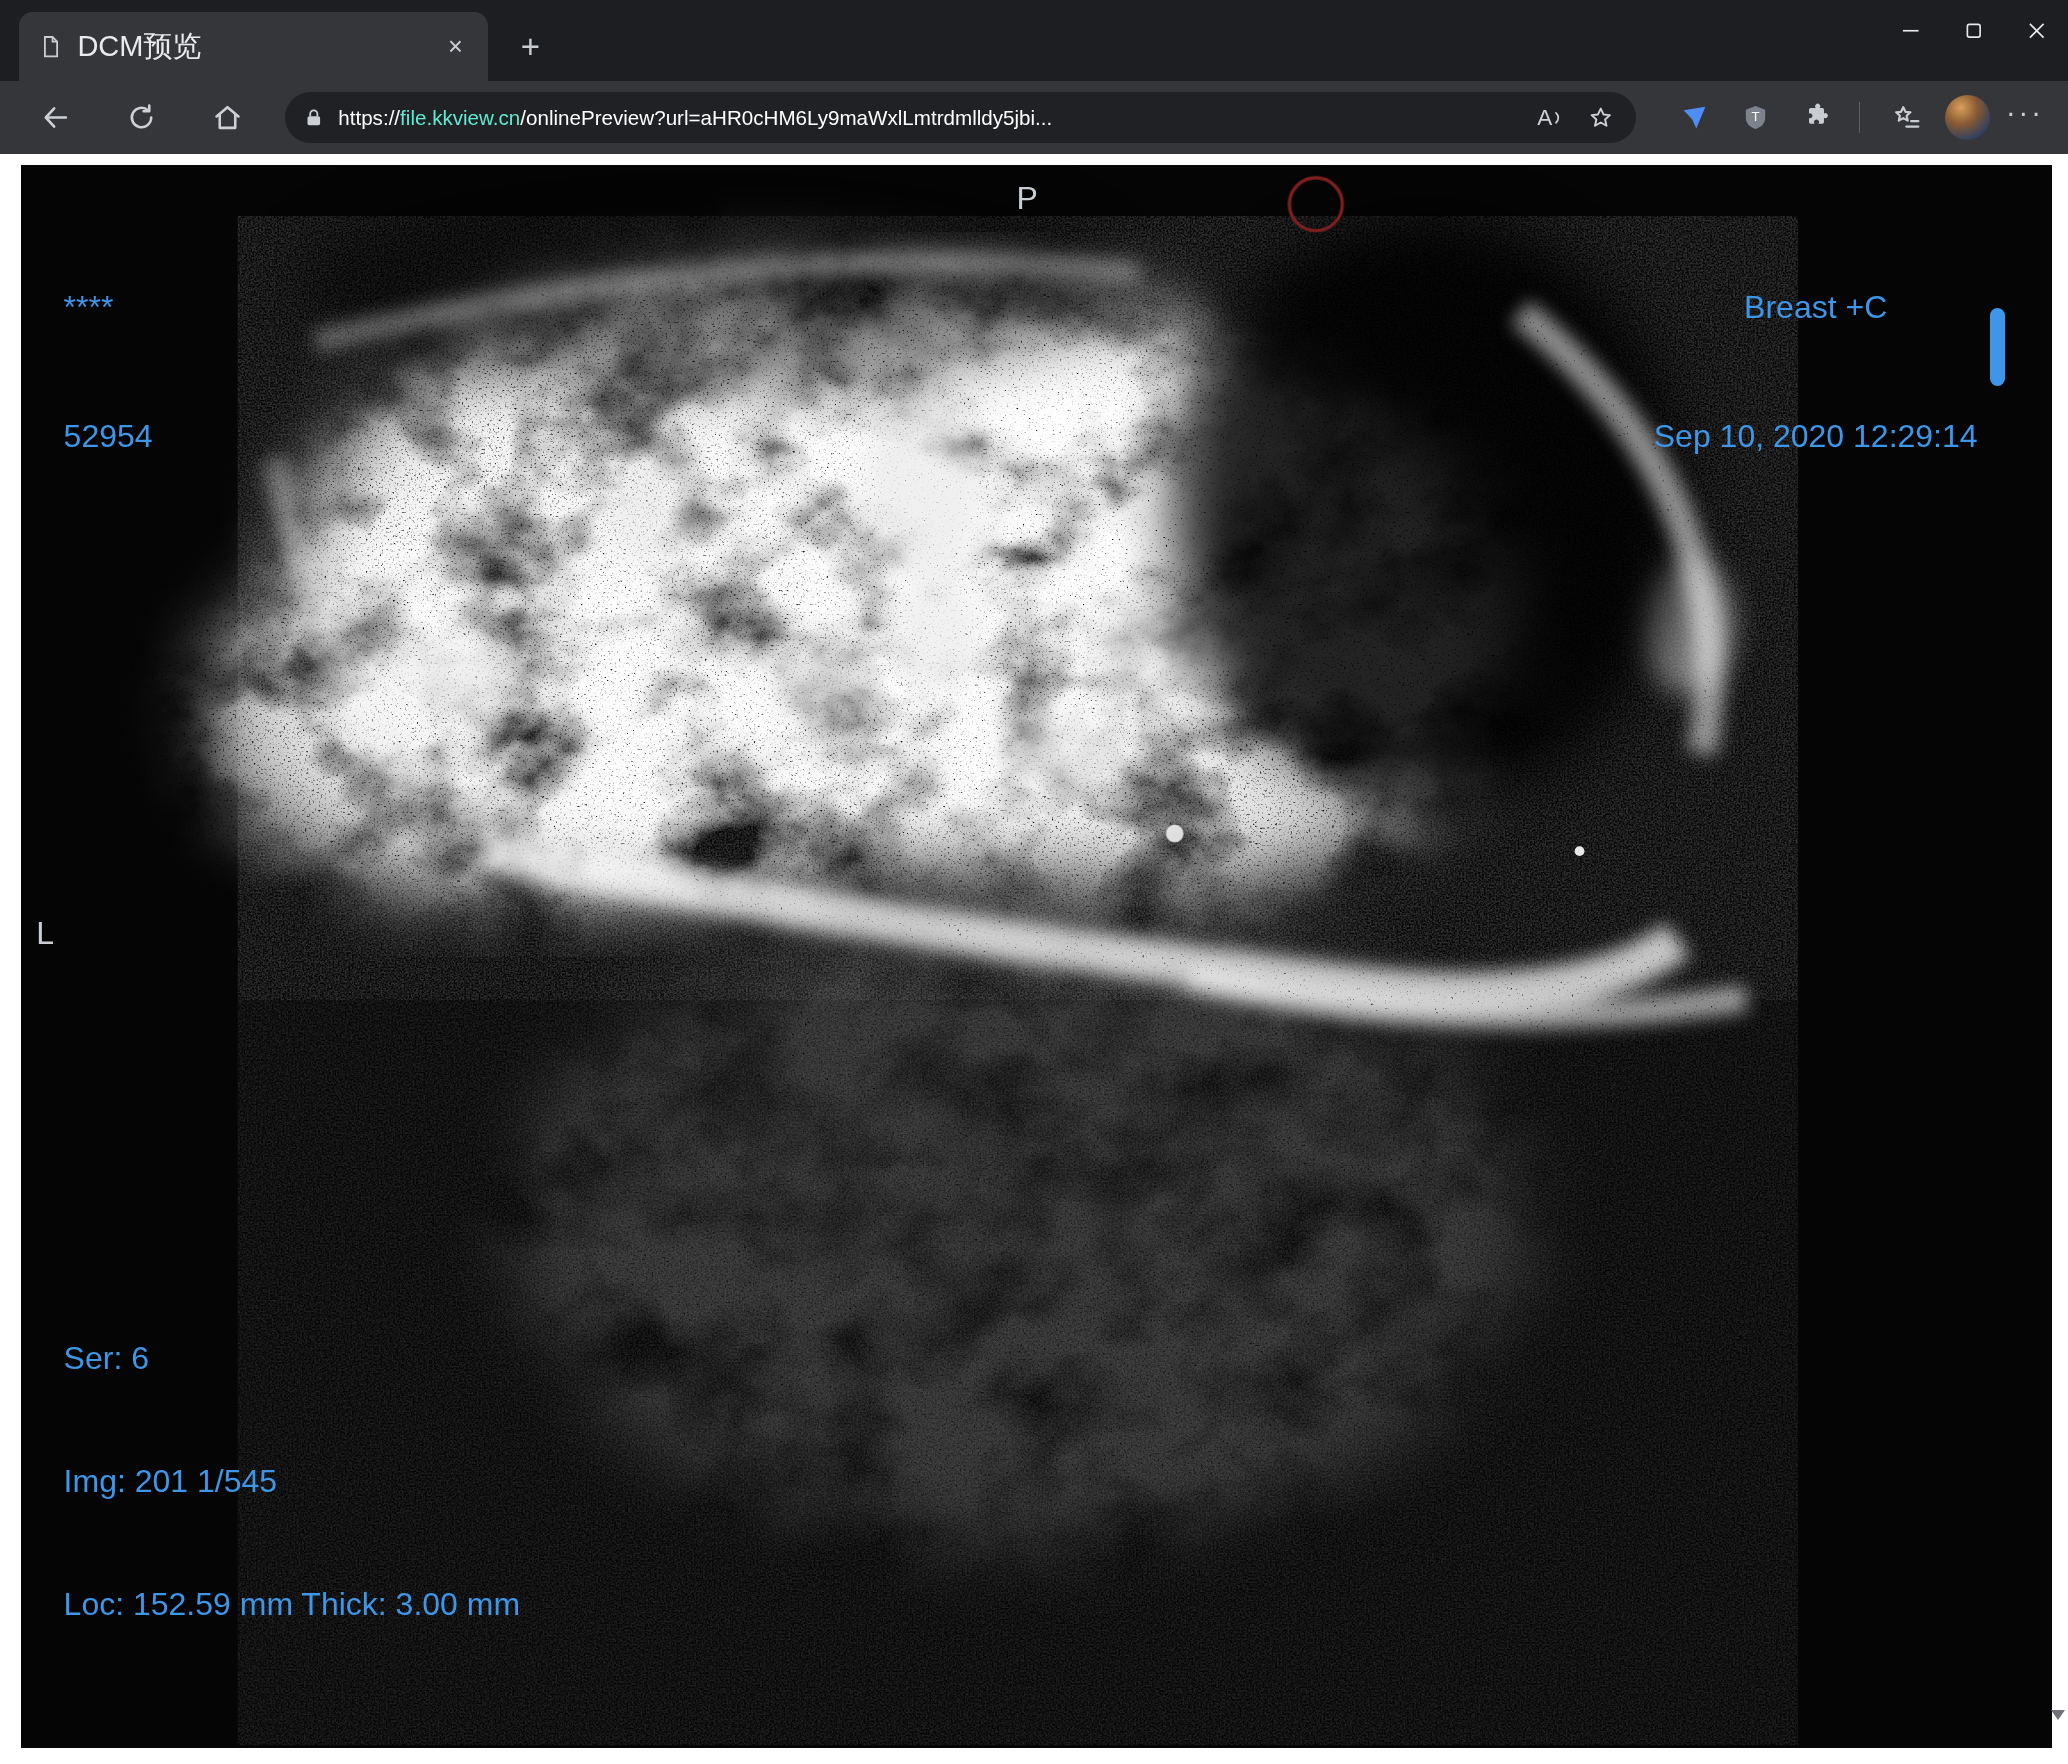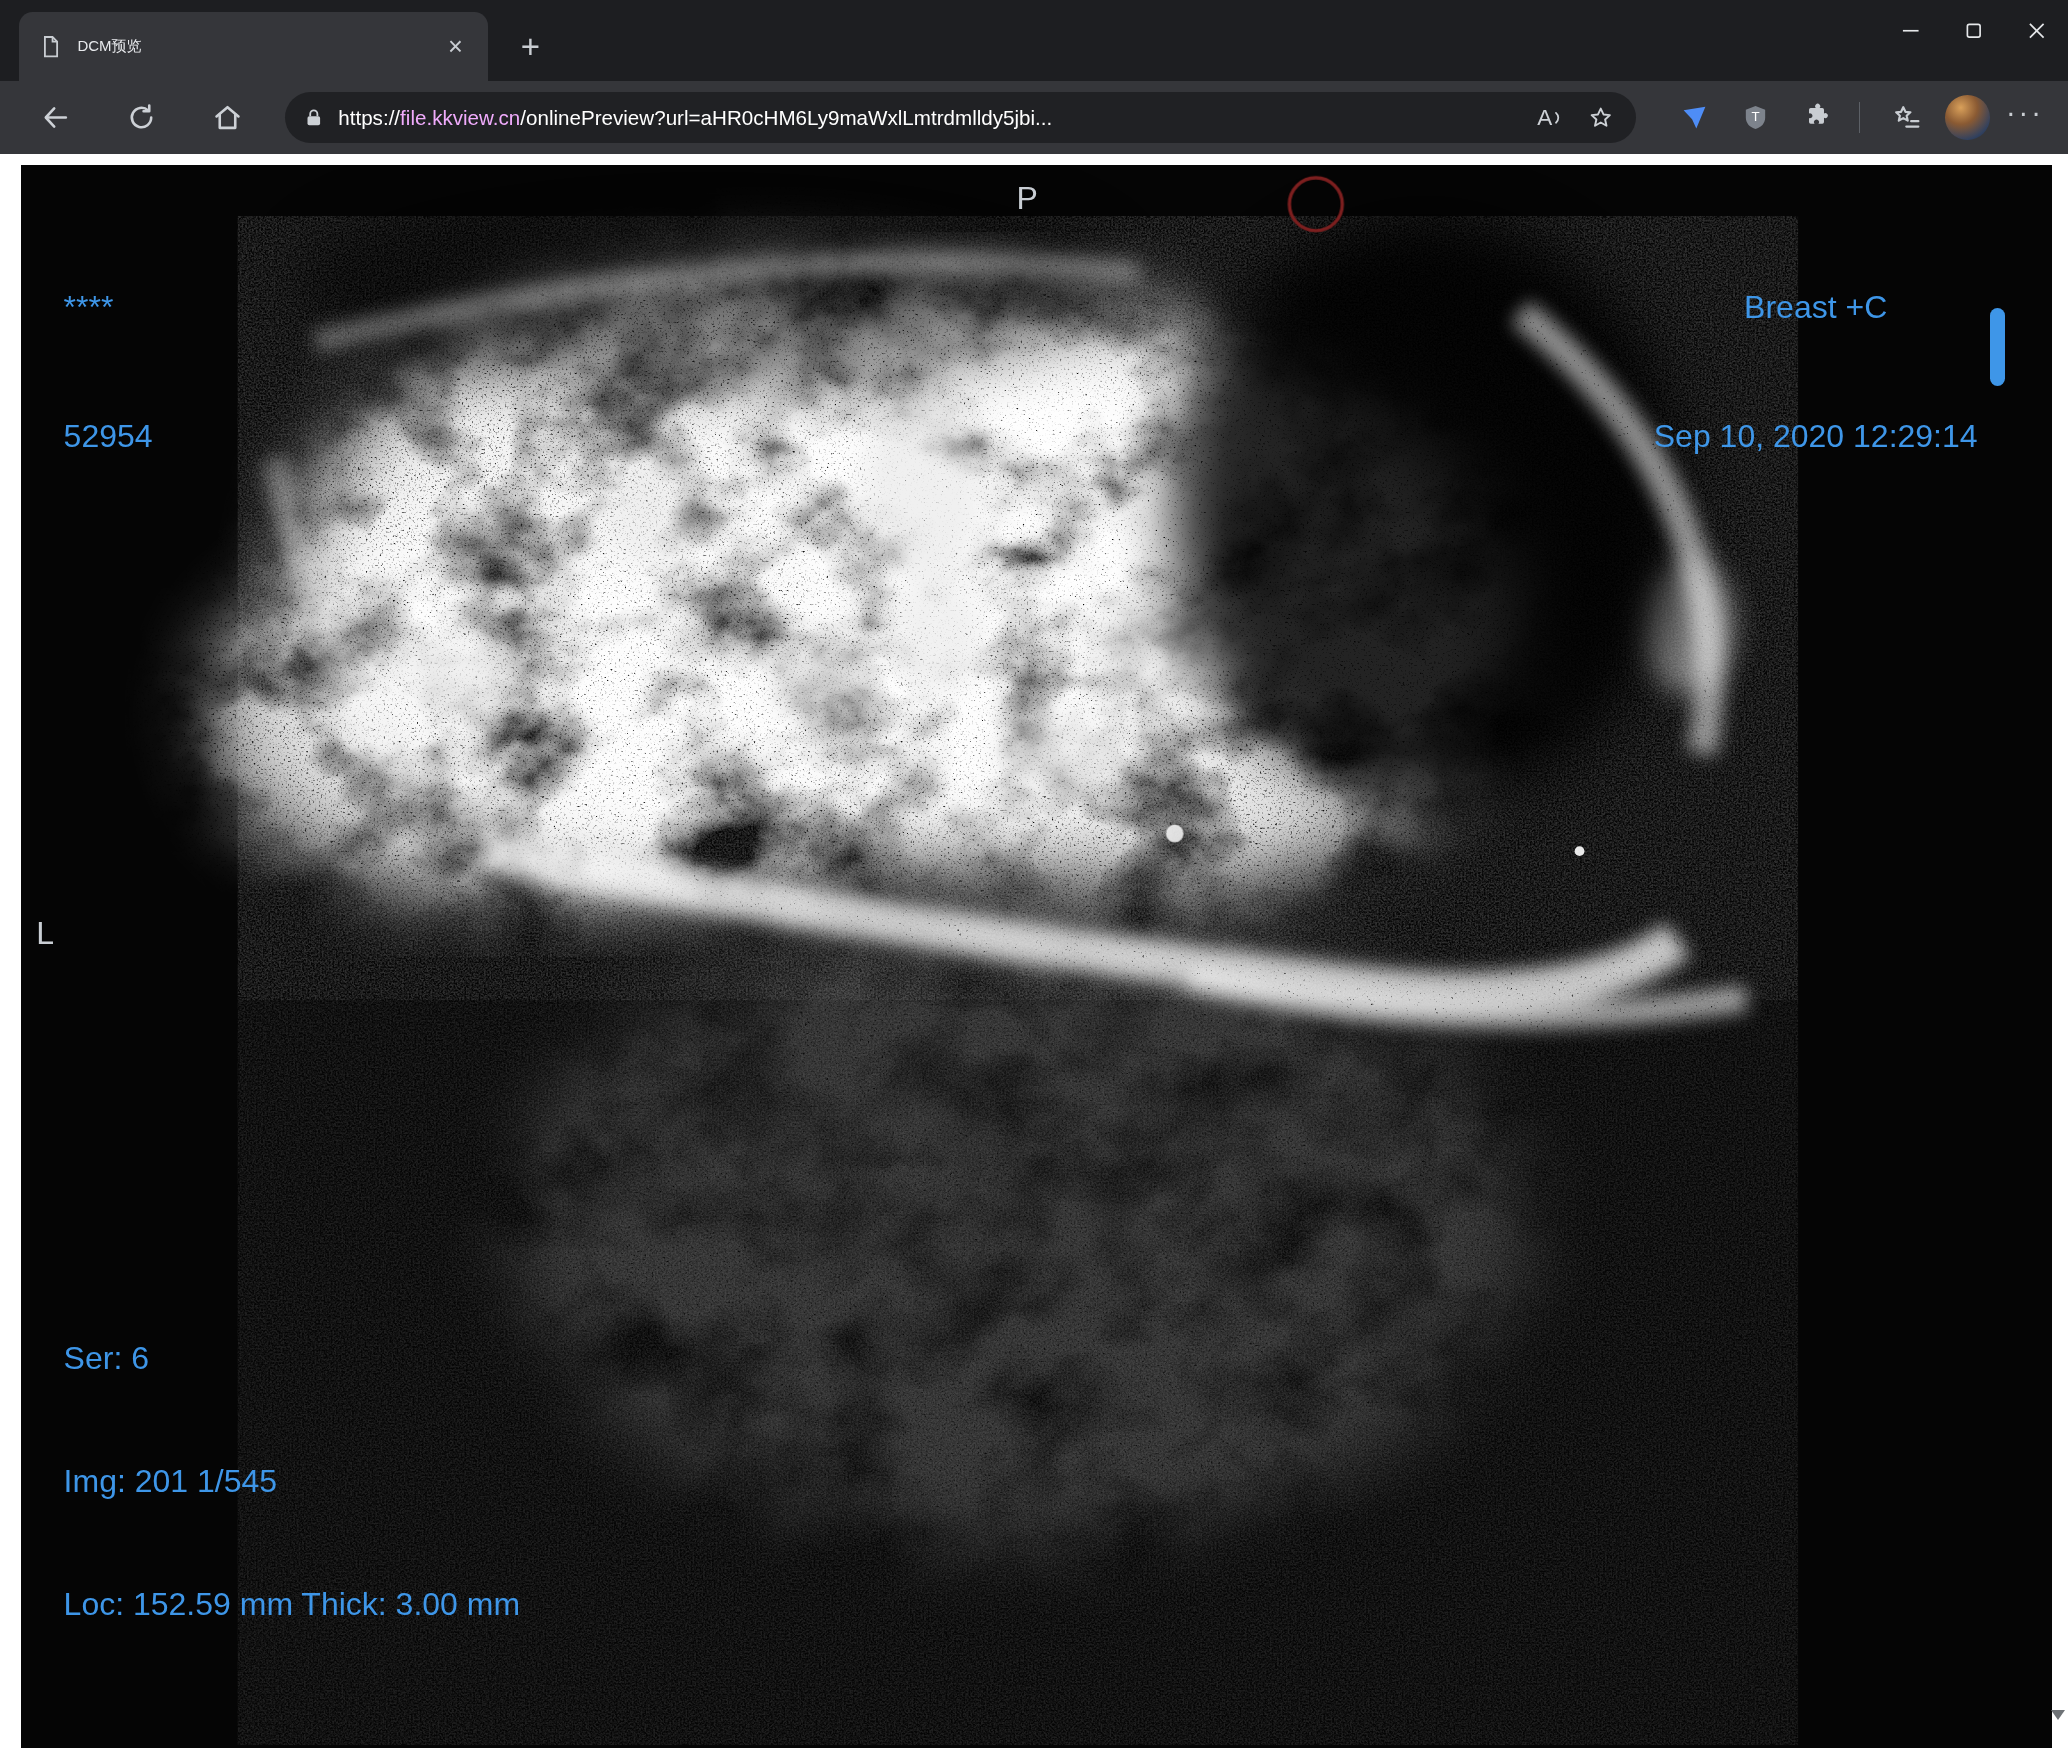"DCM预览" .tab-title { font-size: 15px -> 29px }
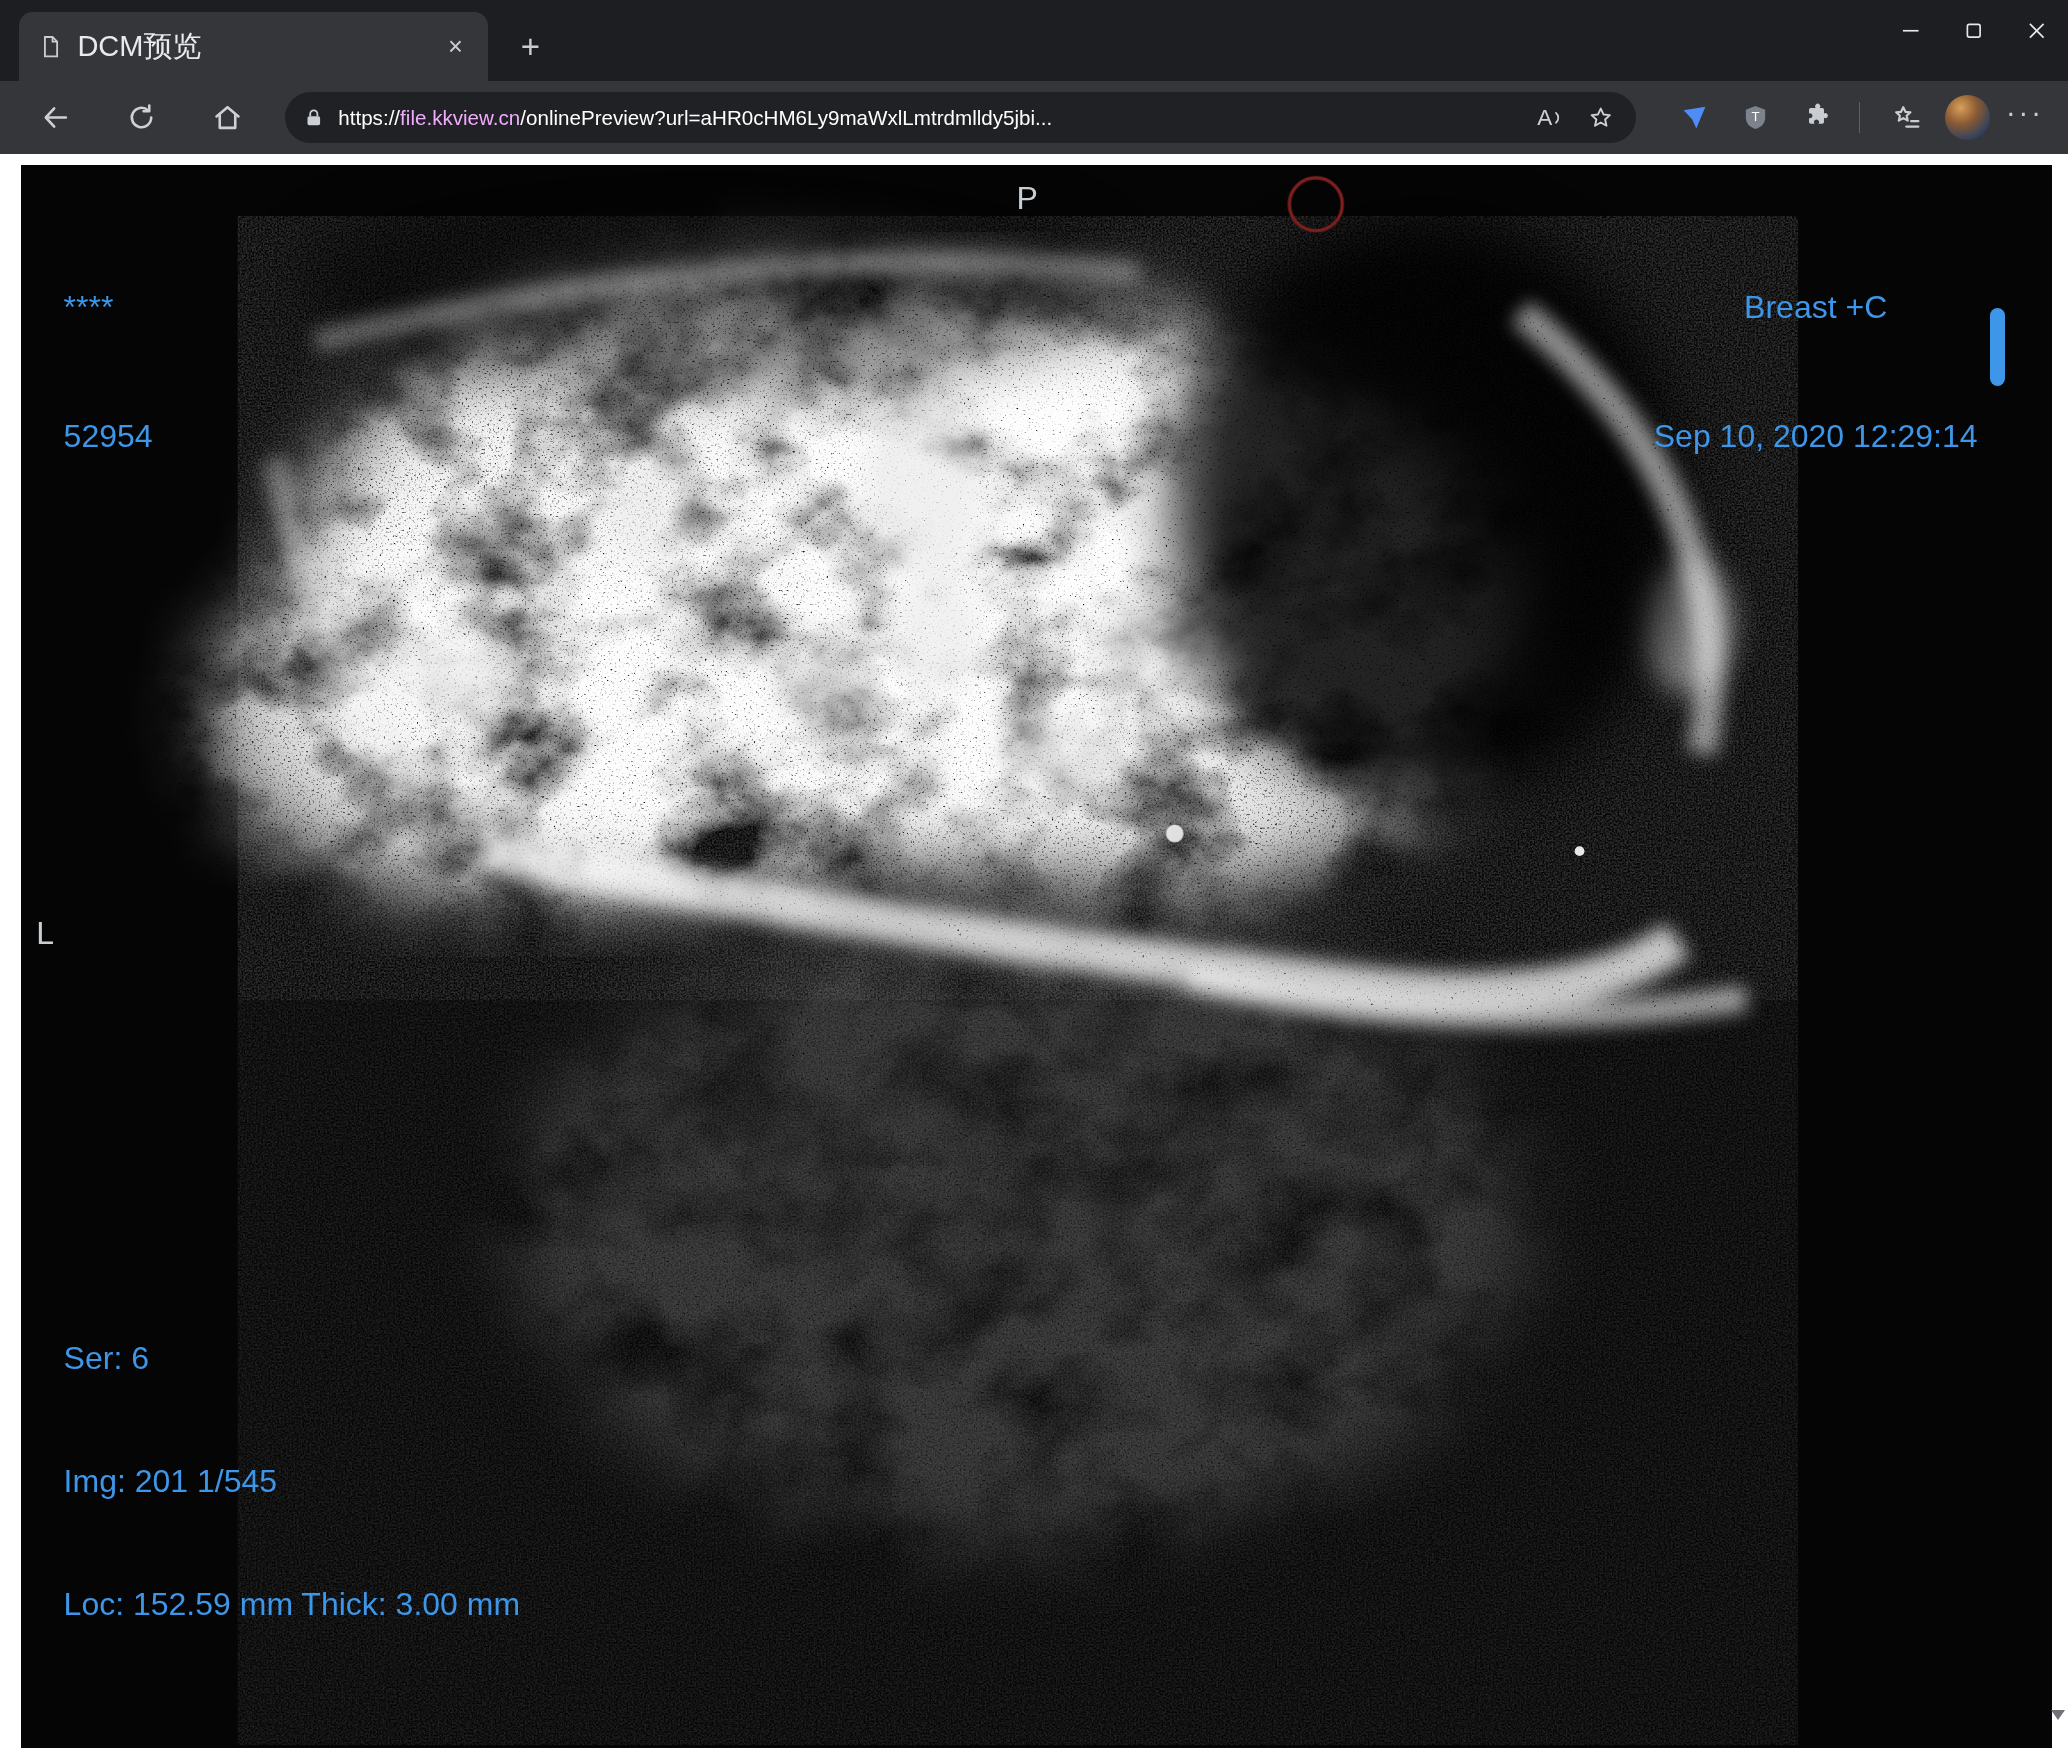"file.kkview.cn" .url .host { color: #f0abfc -> #5eead4 }
